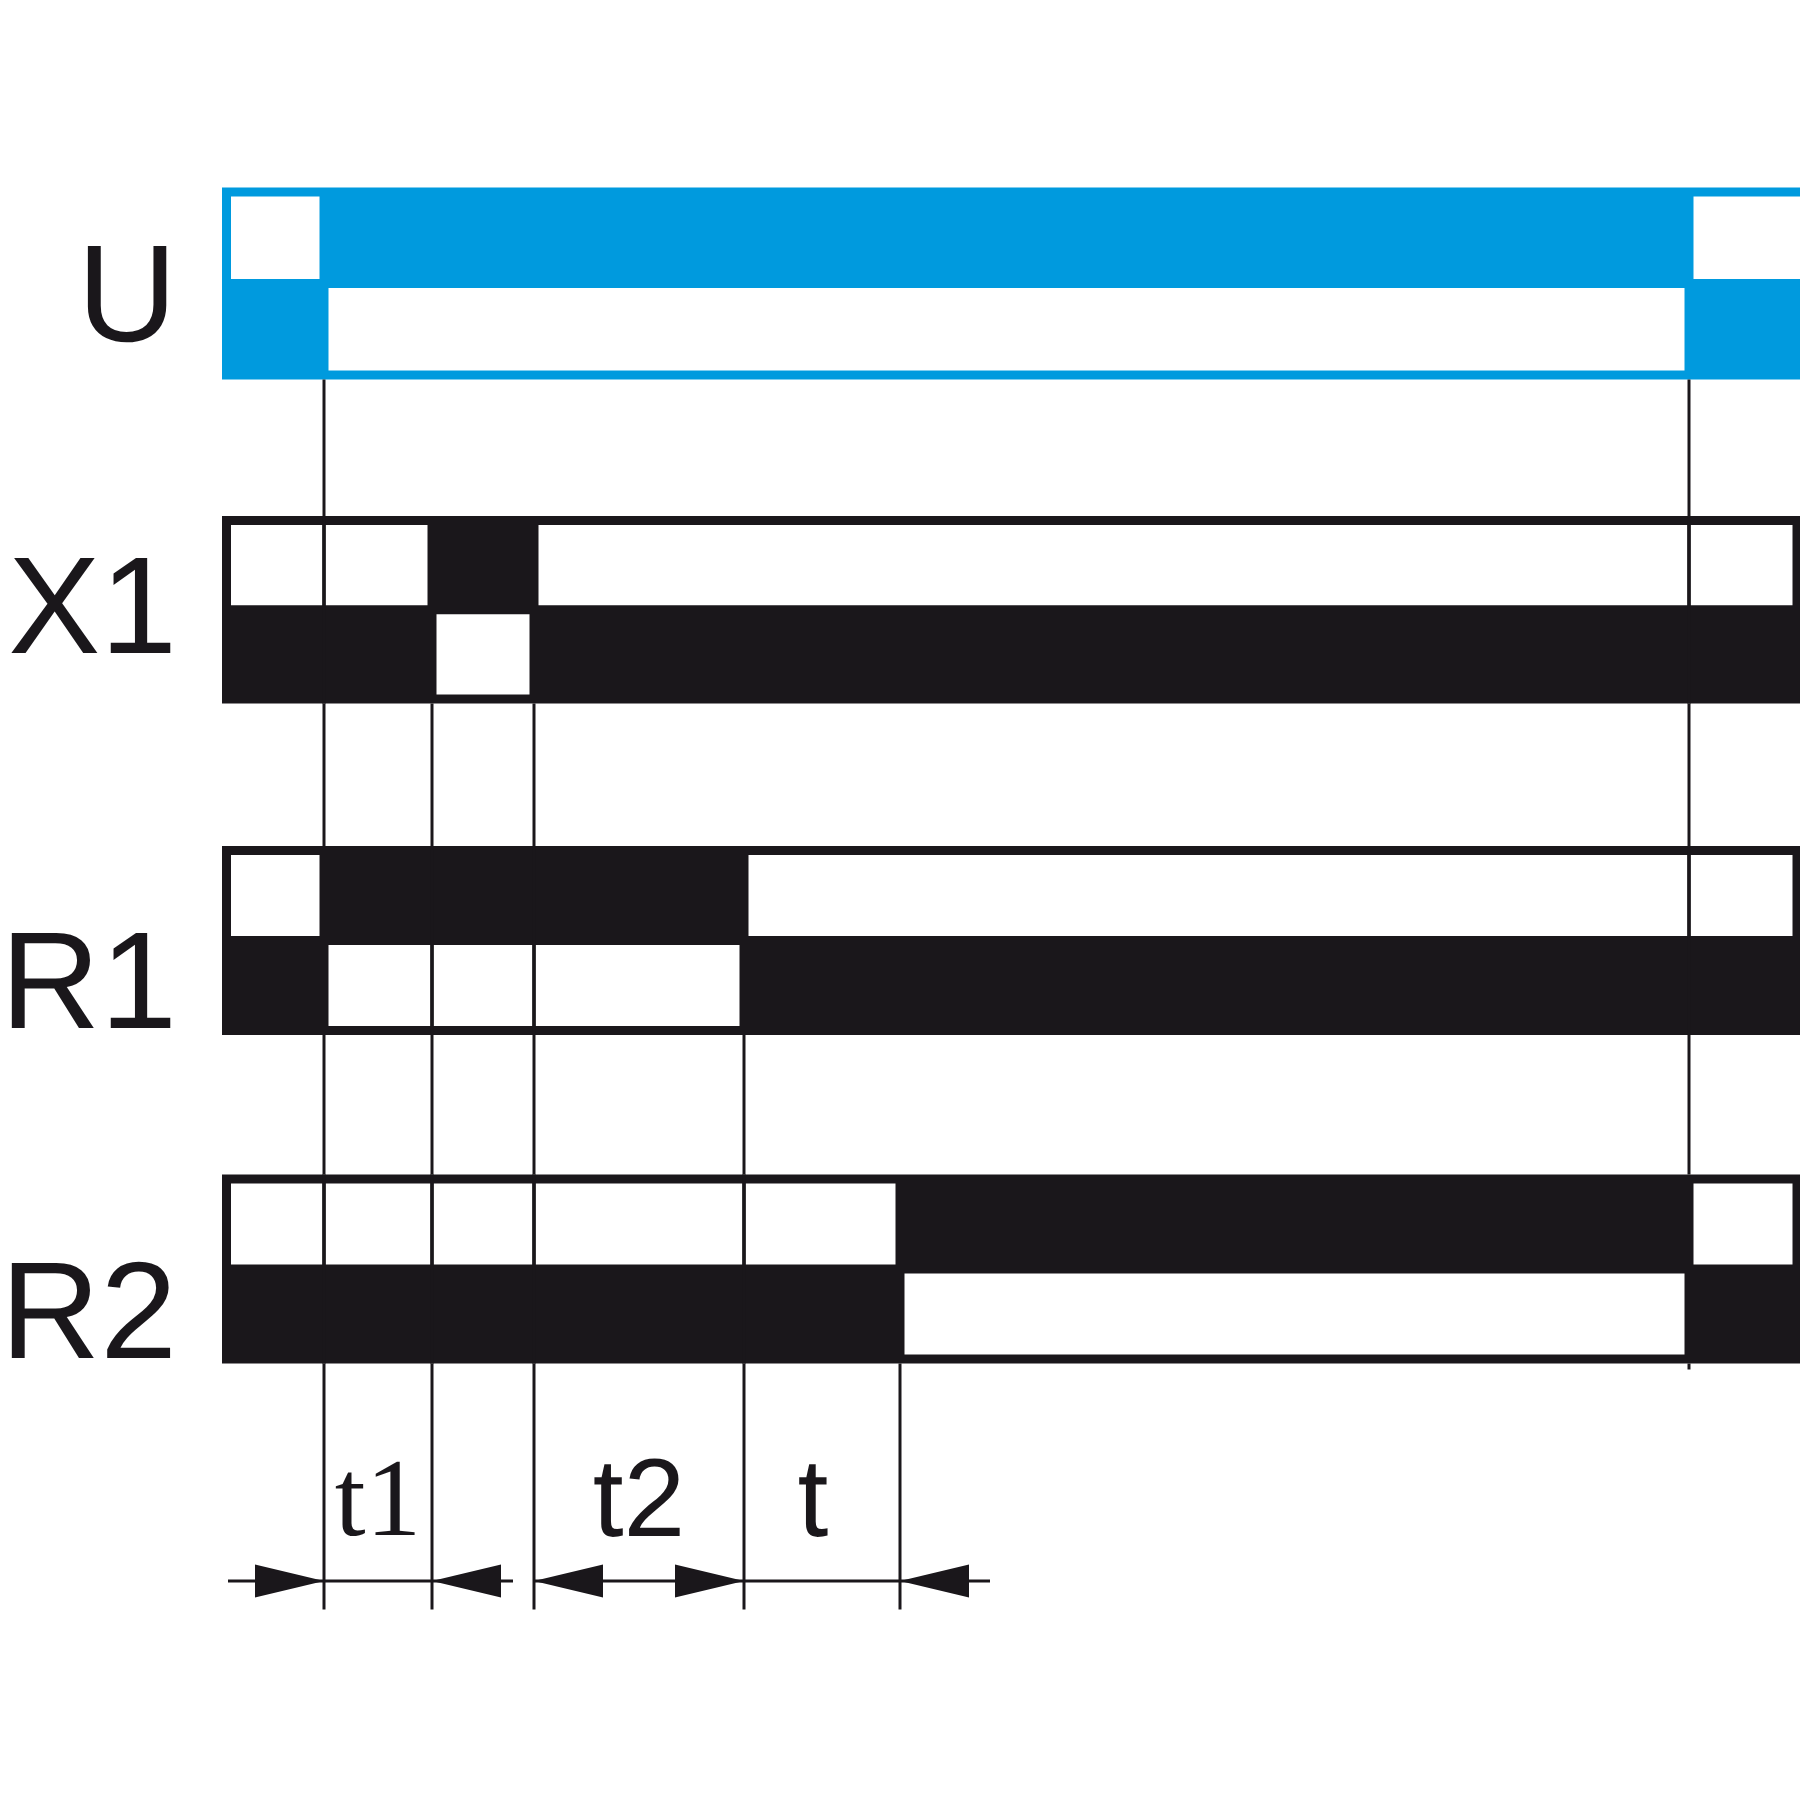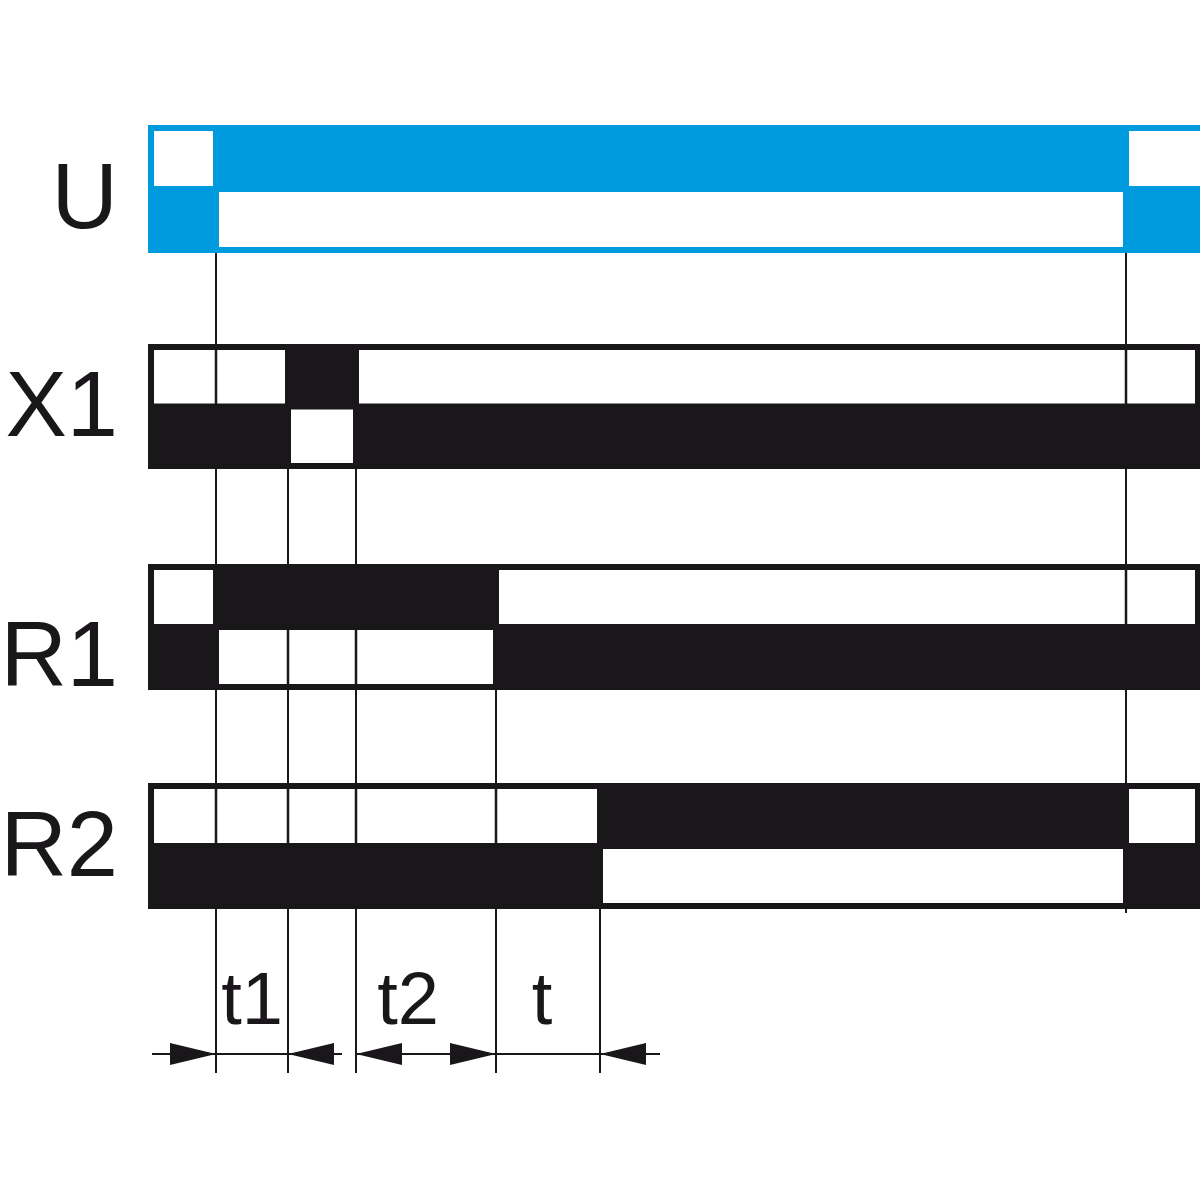"R2" div.row-label { top: 798px -> 828px }
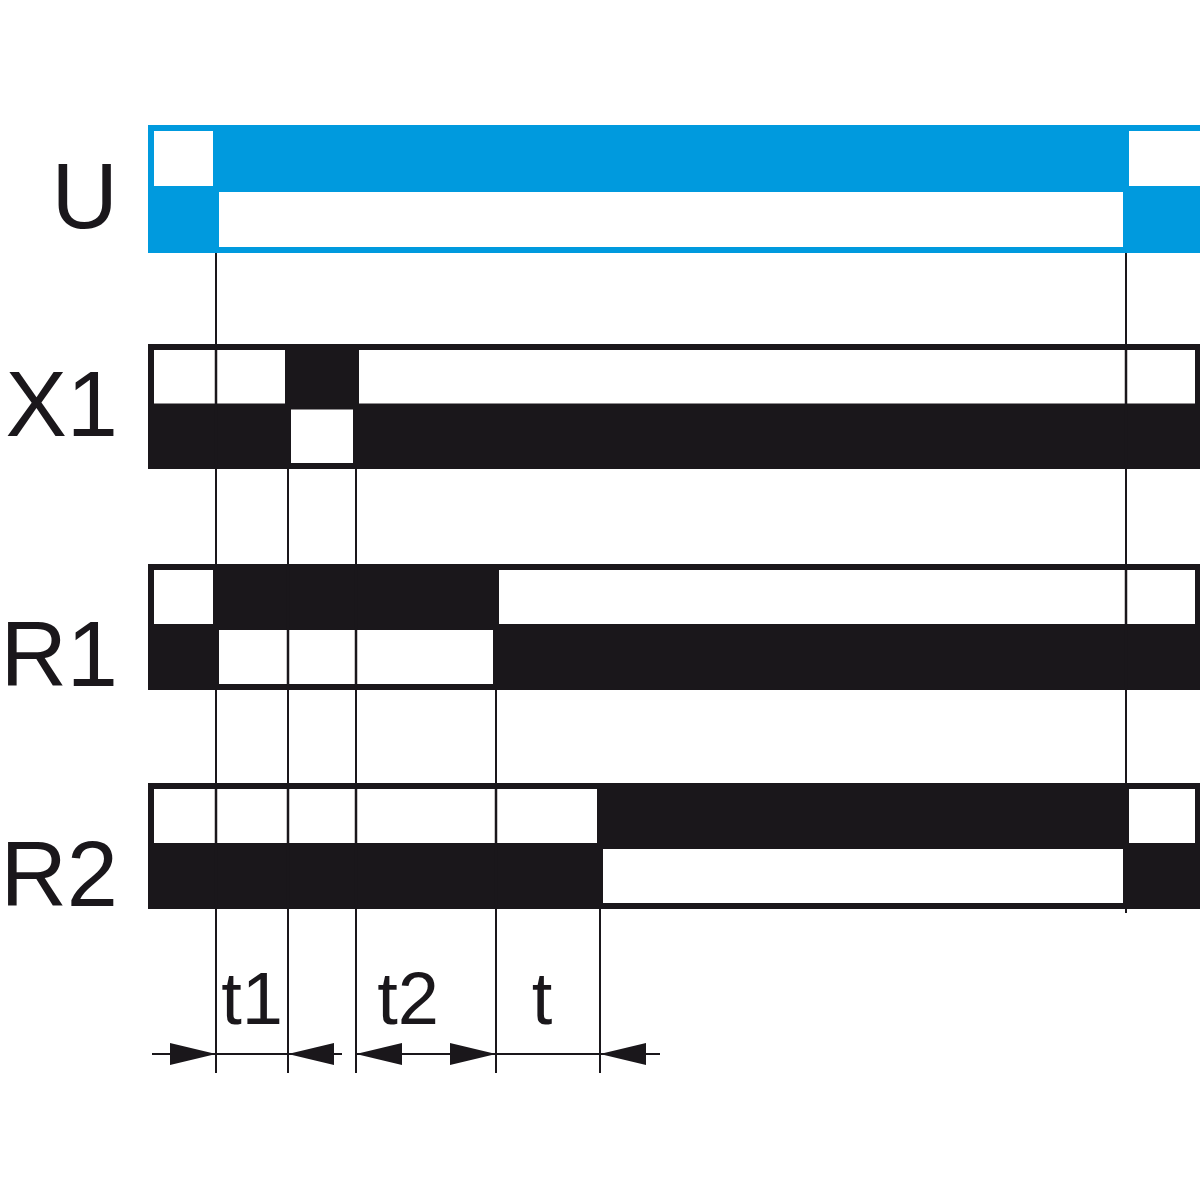"t1" div.time-label { font-family: none -> Liberation Serif, serif }
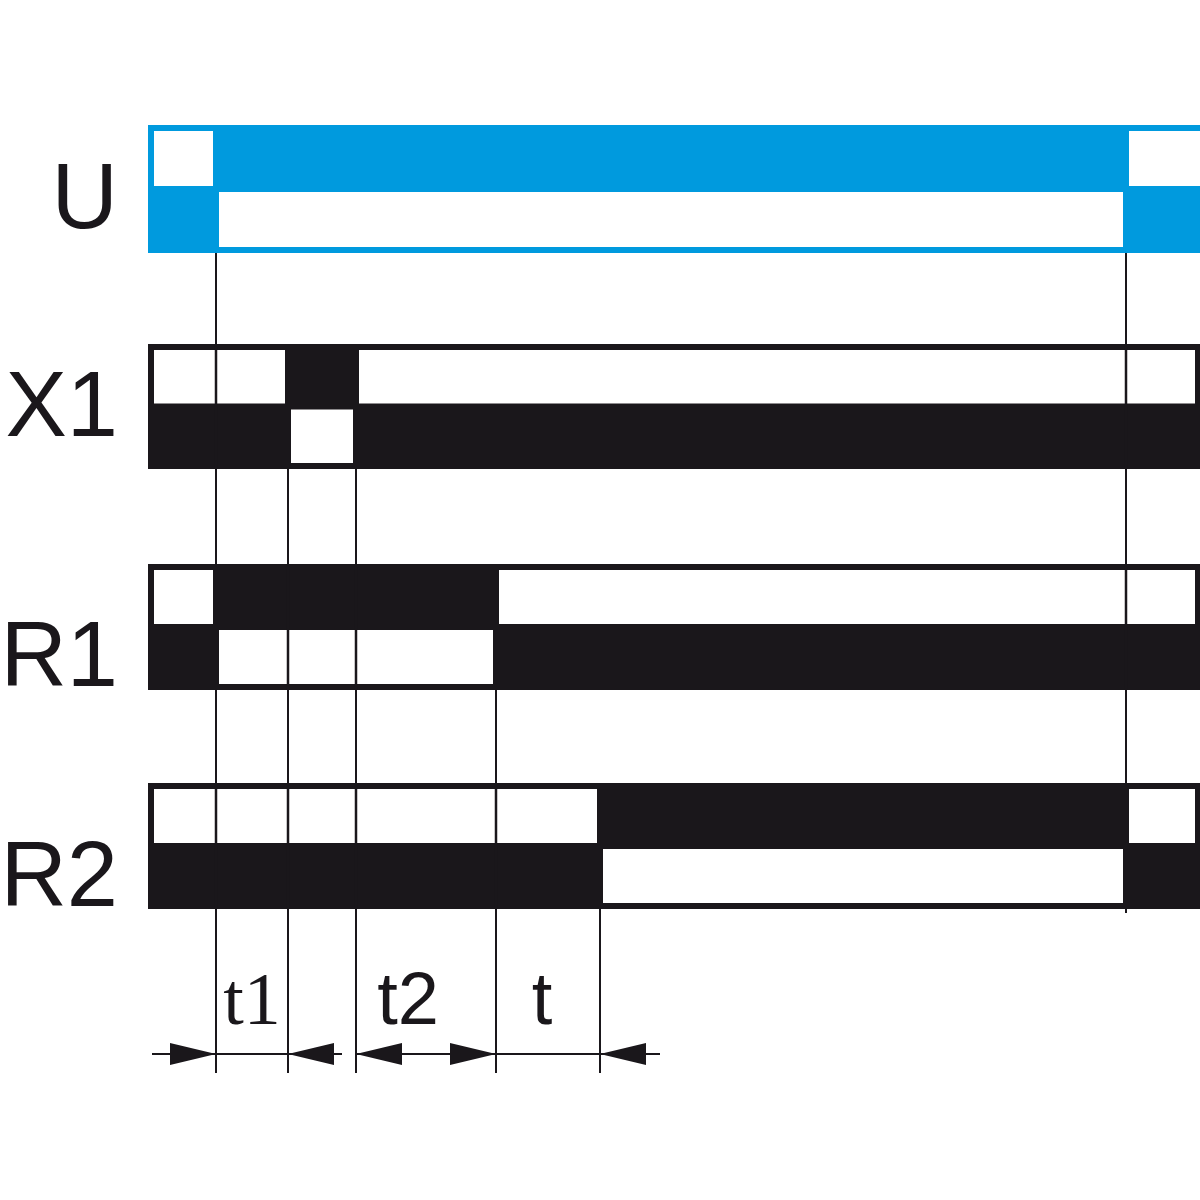"t2" div.time-label { left: 348px -> 366px }
